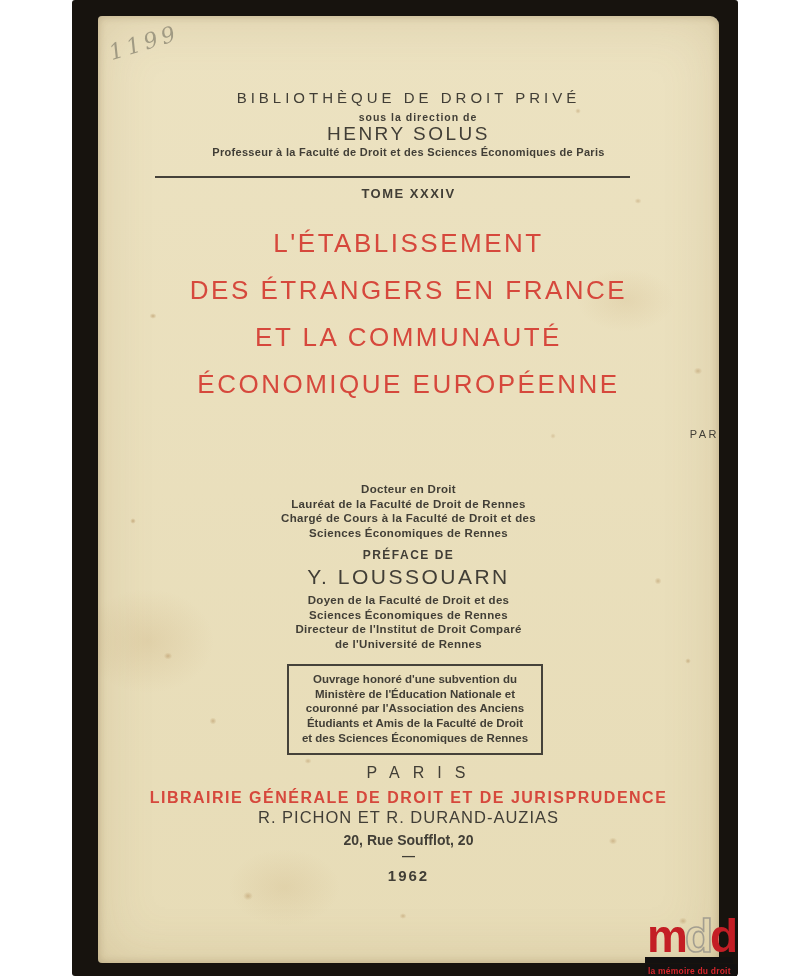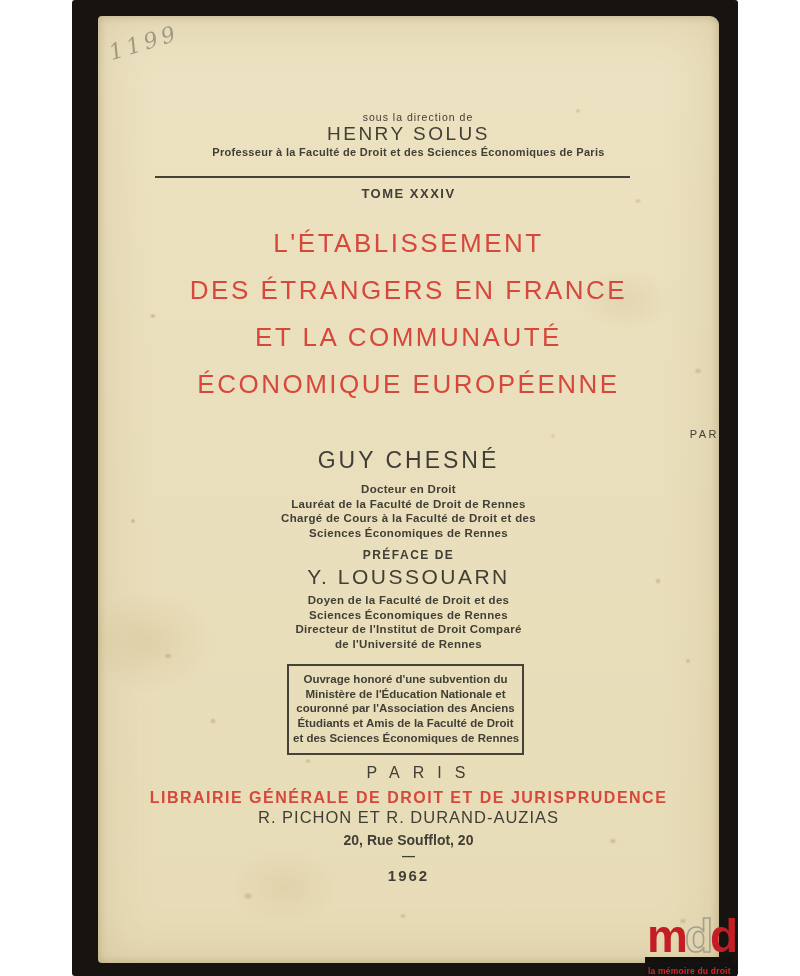"BIBLIOTHÈQUE DE DROIT PRIVÉ" div.center { html: none -> <div>BIBLIOTHÈQUE DE DROIT PRIVÉ</div> }
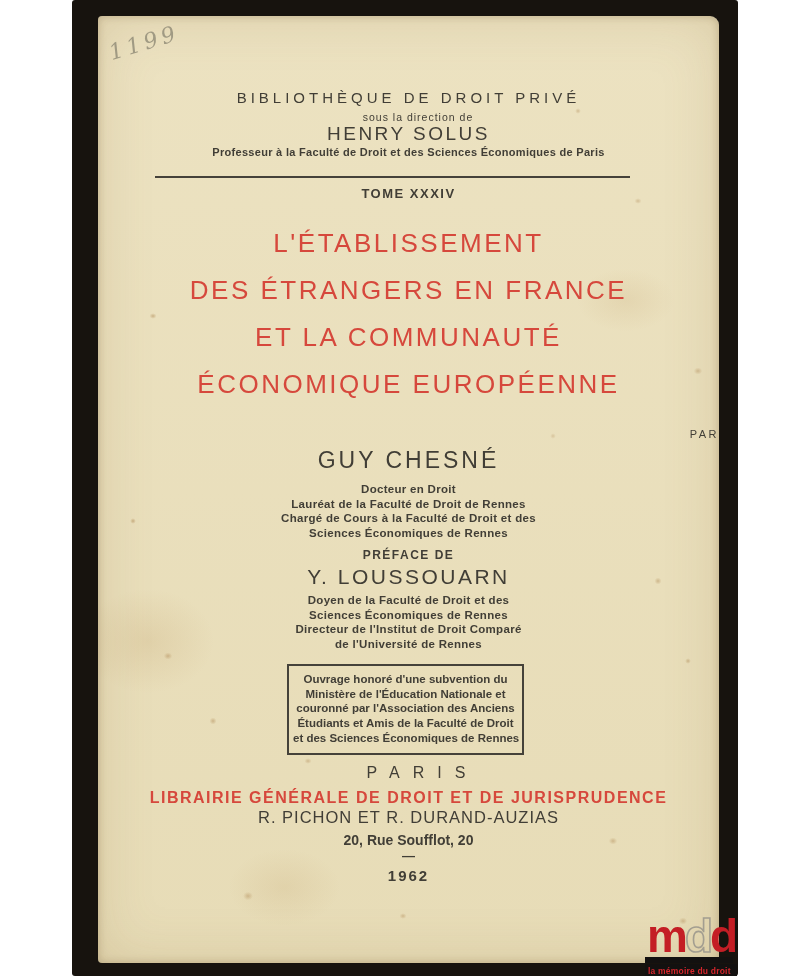"sous la direction de" .direction-label { font-weight: 400 -> 700 }
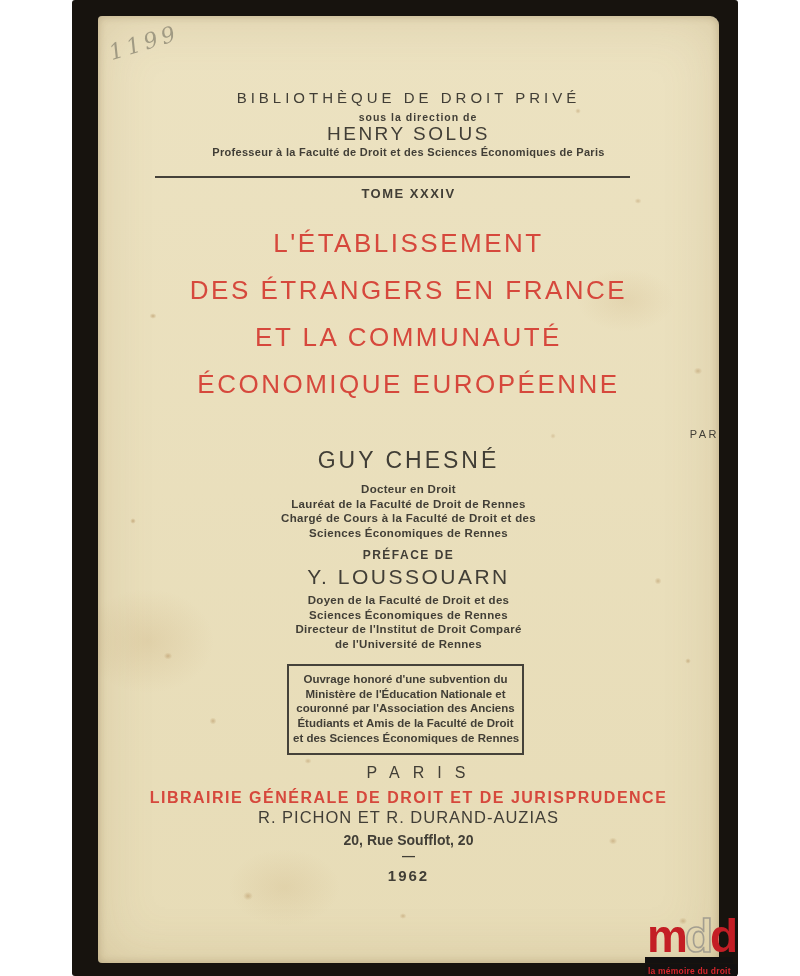"GUY CHESNÉ" div.center { html: <div>GUY CHESNÉ</div> -> none }
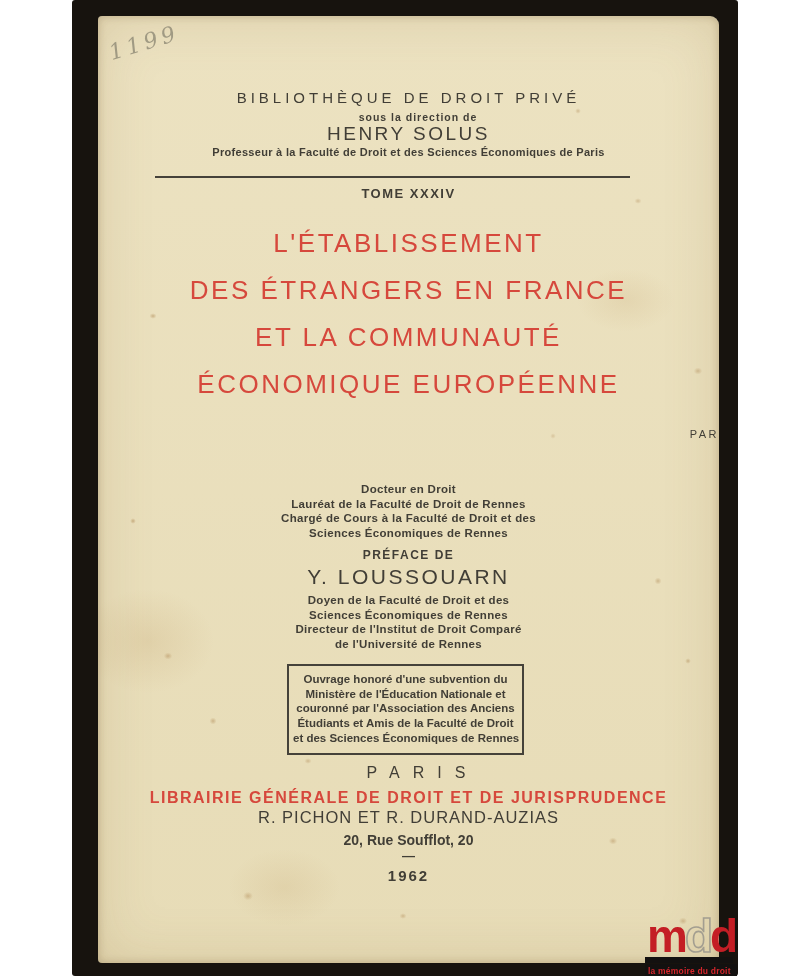"Ouvrage honoré d'une subvention du" .award-box { width: 237px -> 256px }
